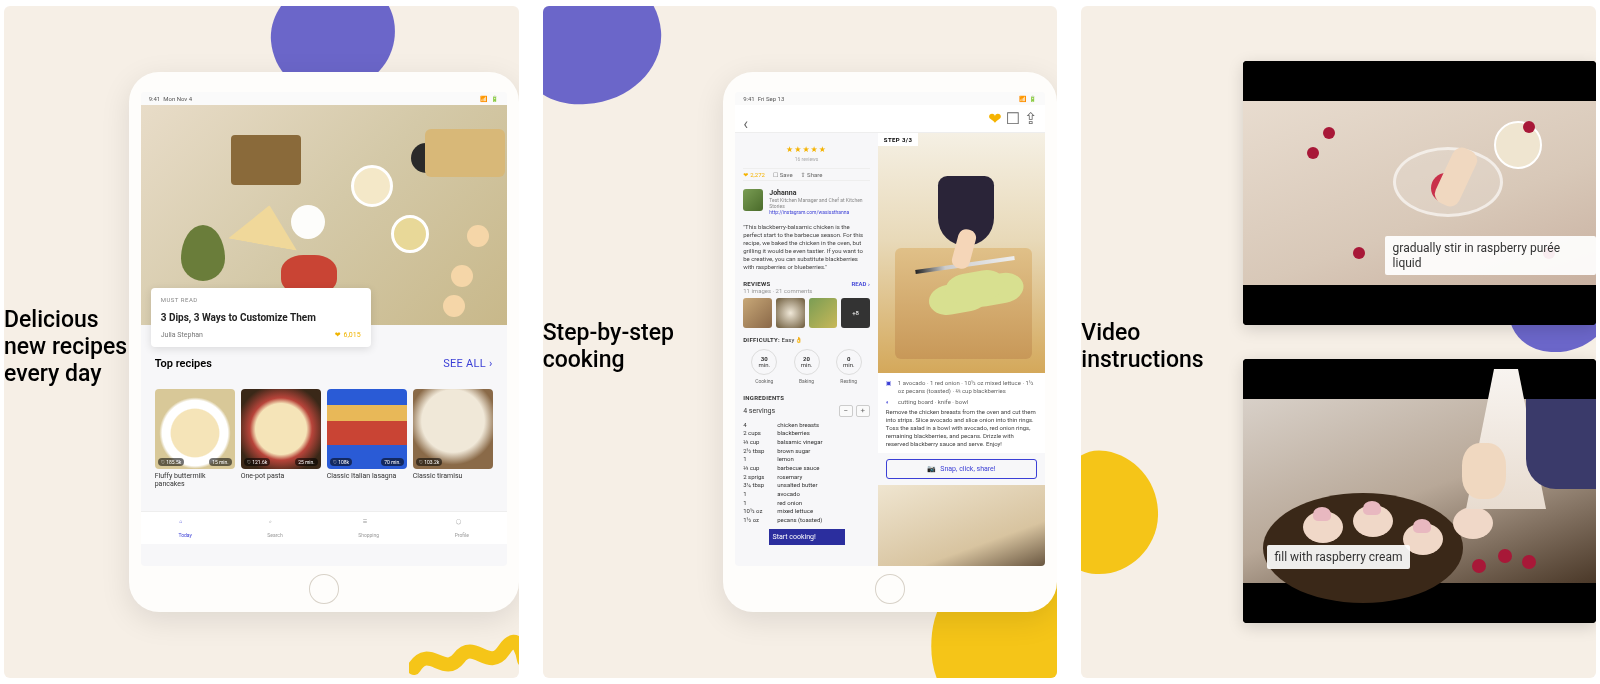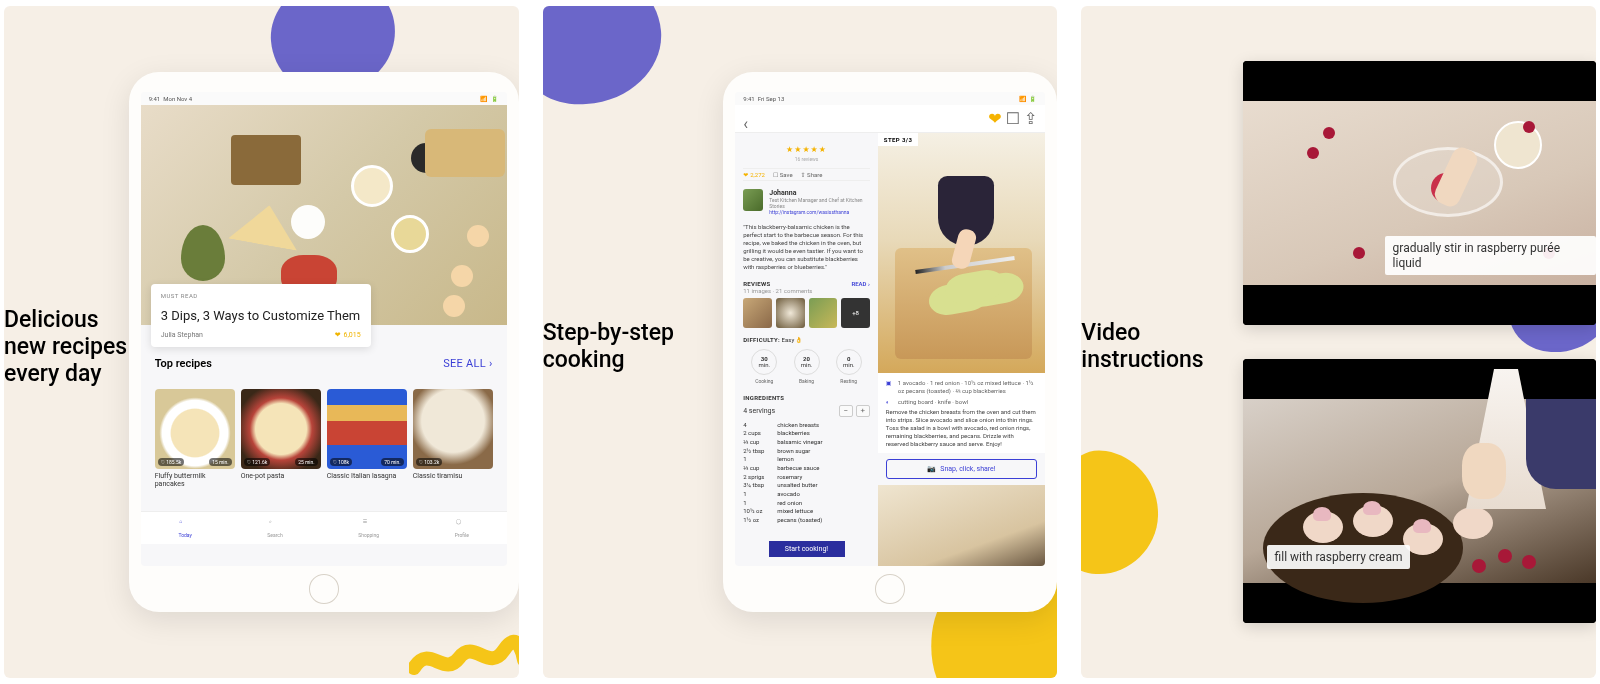"3 Dips, 3 Ways to" .hero-card .title { font-size: 13px -> 10px; font-weight: 400 -> 700 }
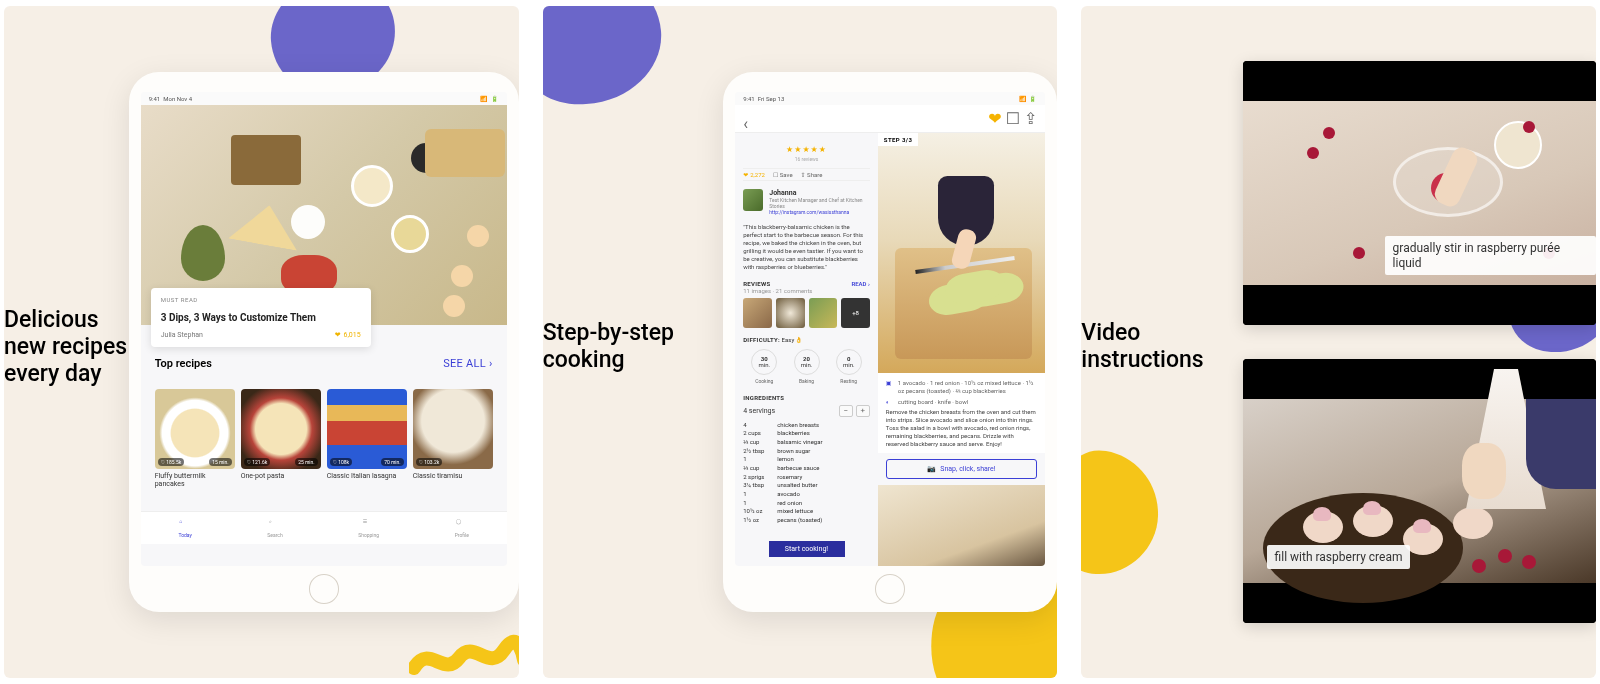"Start cooking!" .cook-btn { margin: 16px auto 0 -> 4px auto 0; text-align: center -> left }
